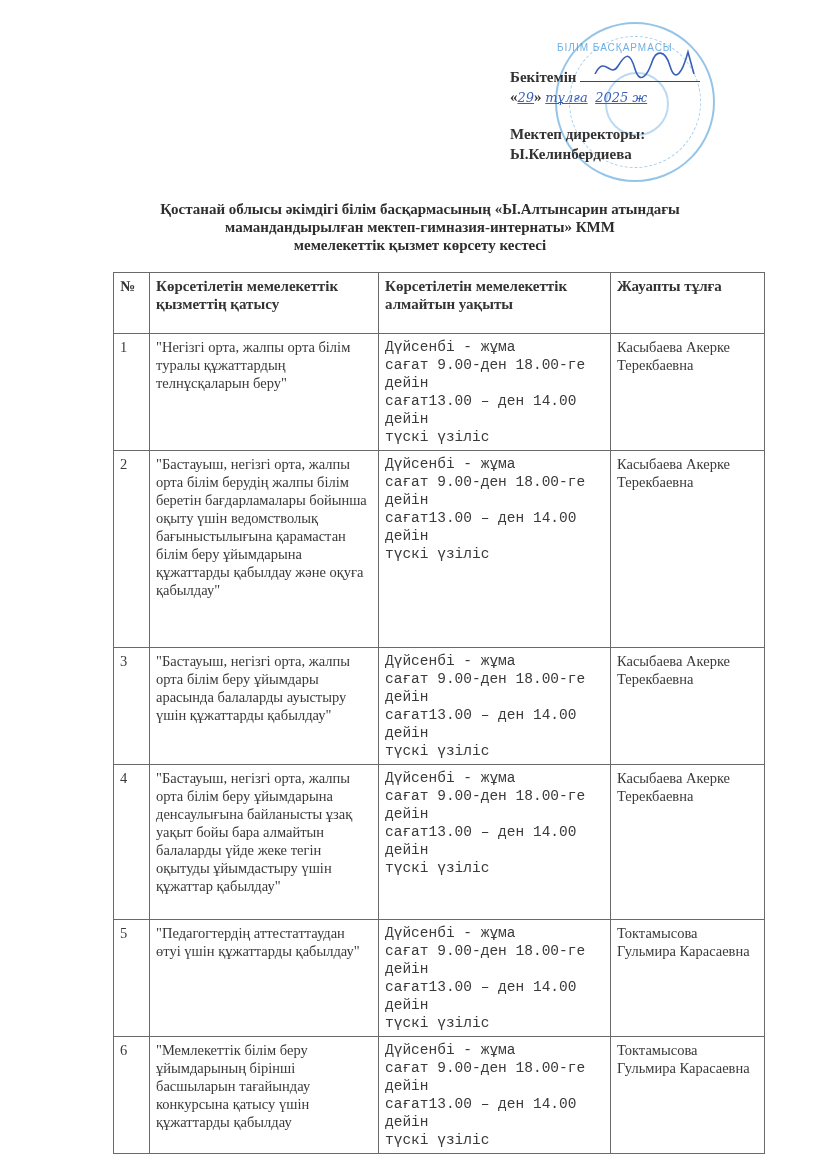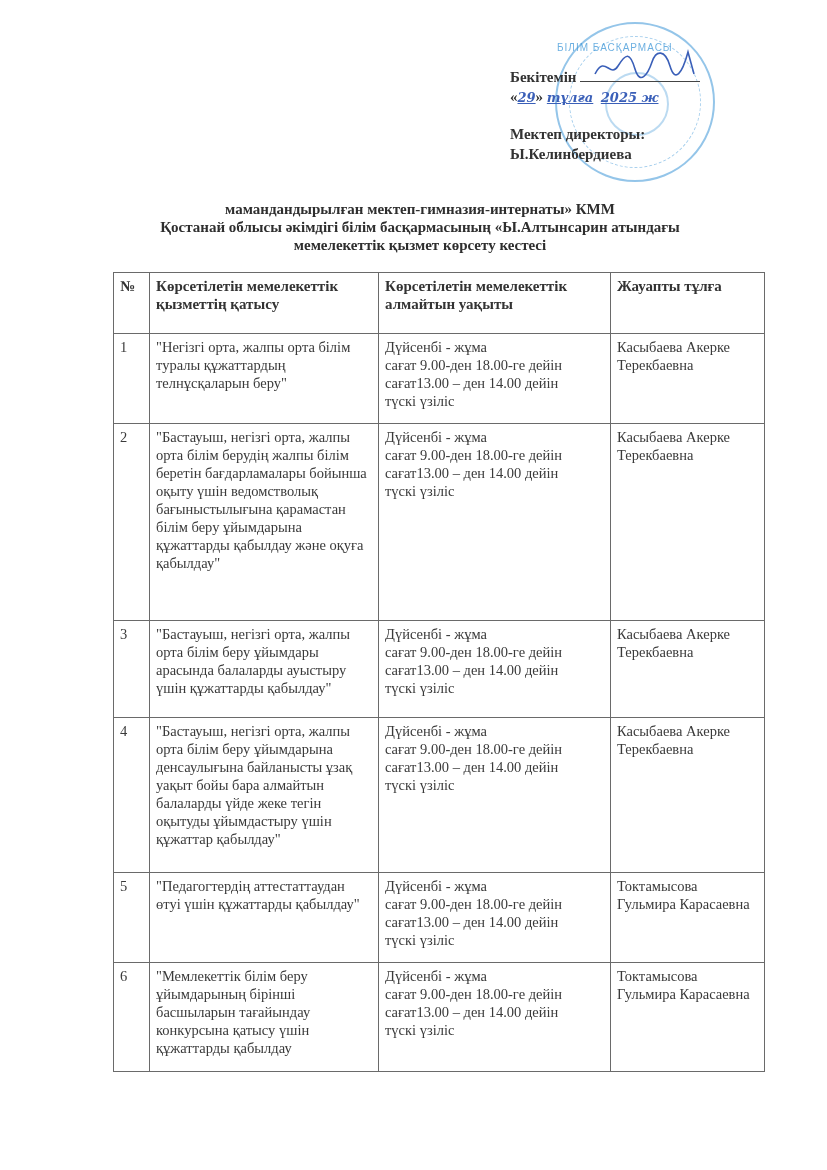"29" .date-hand { font-weight: bold -> normal }
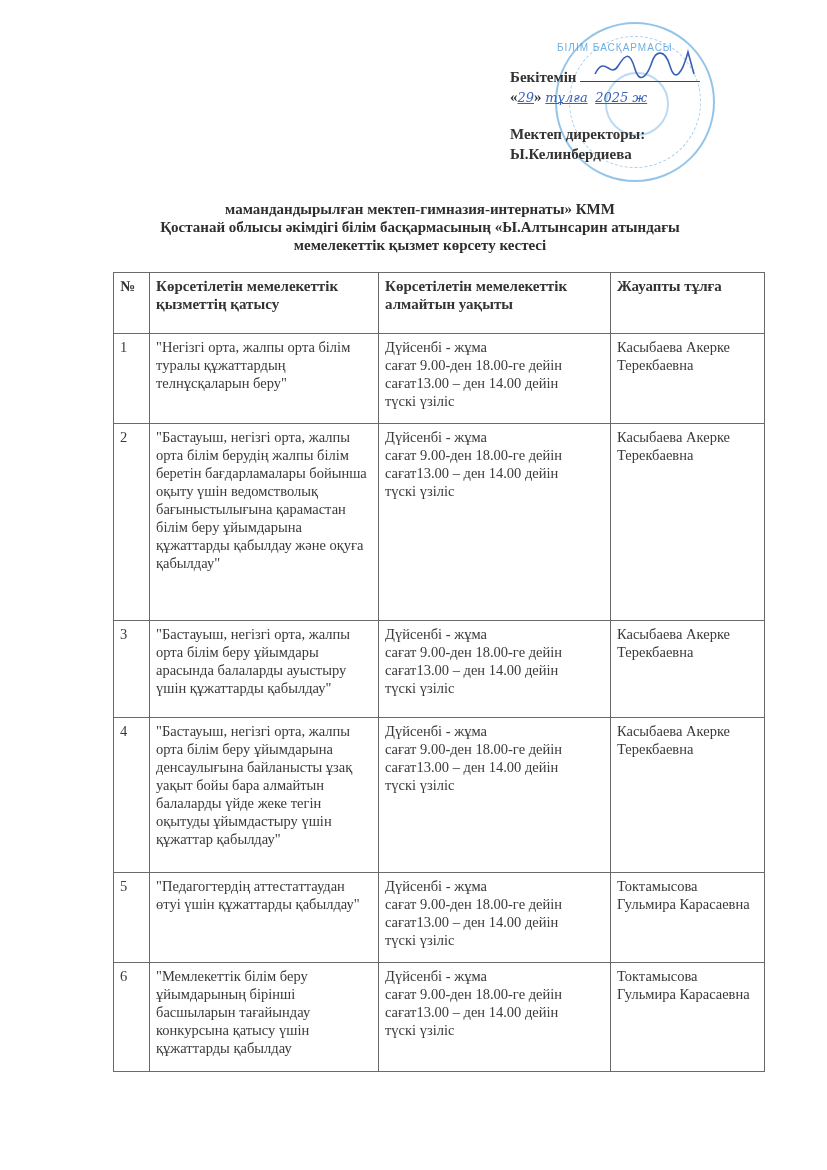"мамандандырылған" div { order: before "Қостанай облысы әкімдігі білім" -> after "Қостанай облысы әкімдігі білім" }
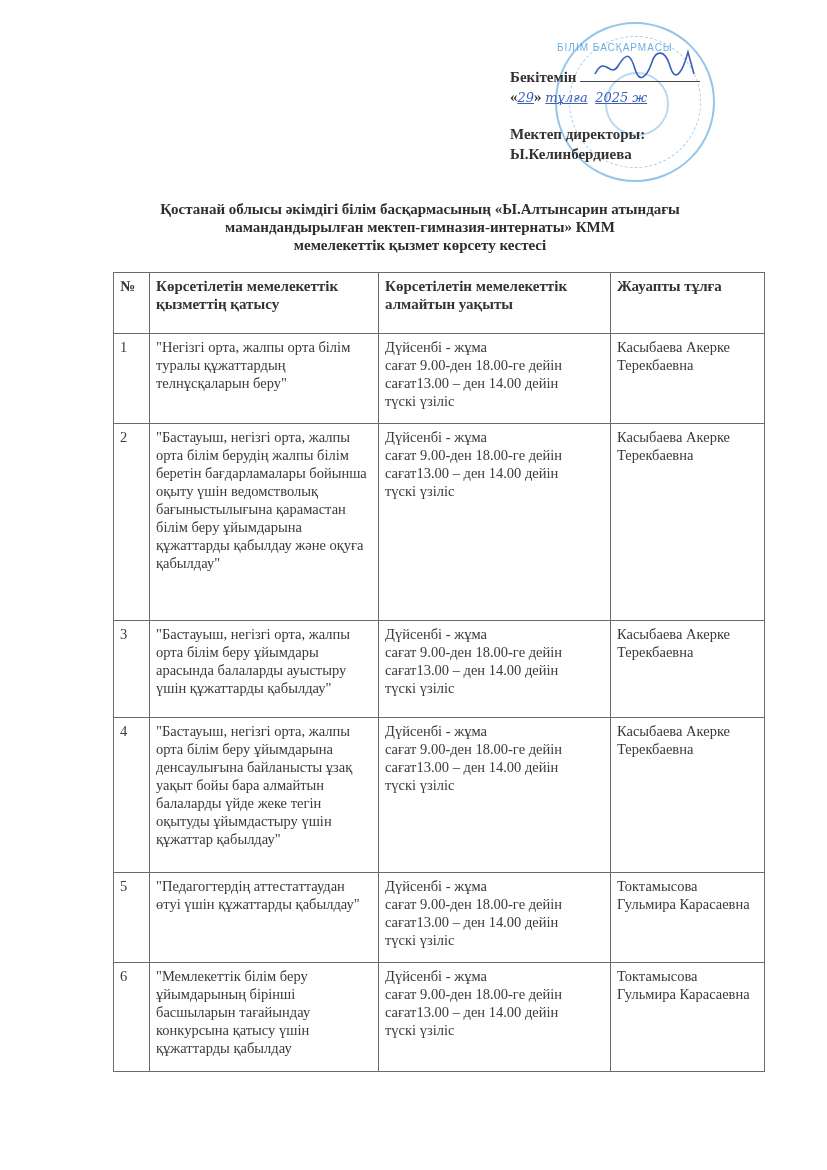"Дүйсенбі - жұма" .time-line { font-family: none -> Liberation Mono, monospace }
